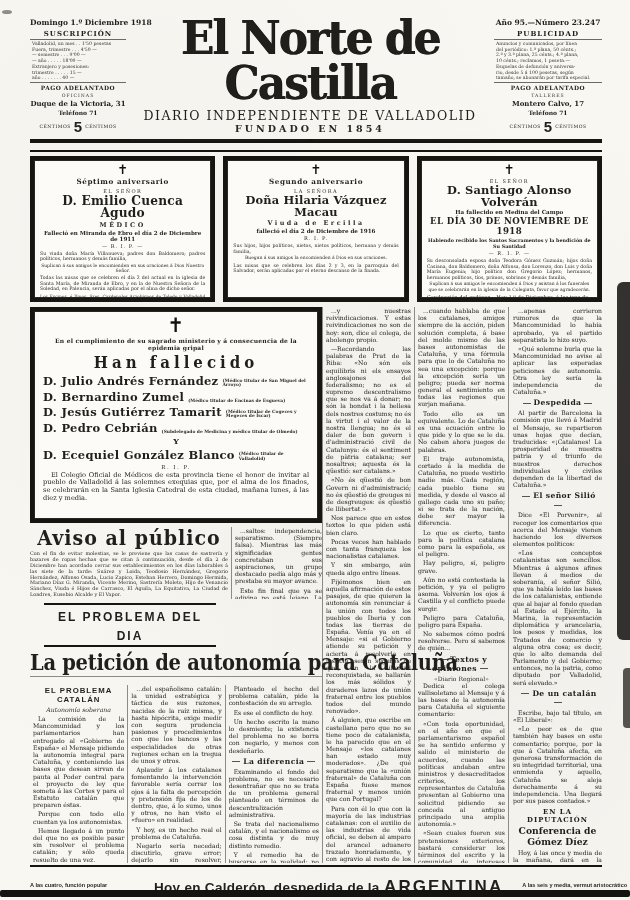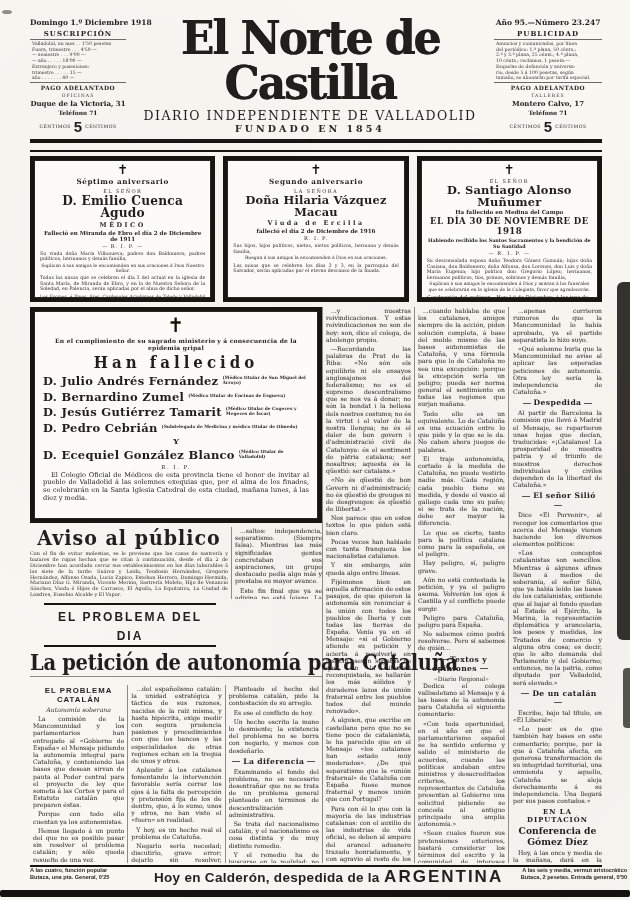"D. Santiago Alonso Muñumer" div.esq-name { text: Muñumer -> Volverán }
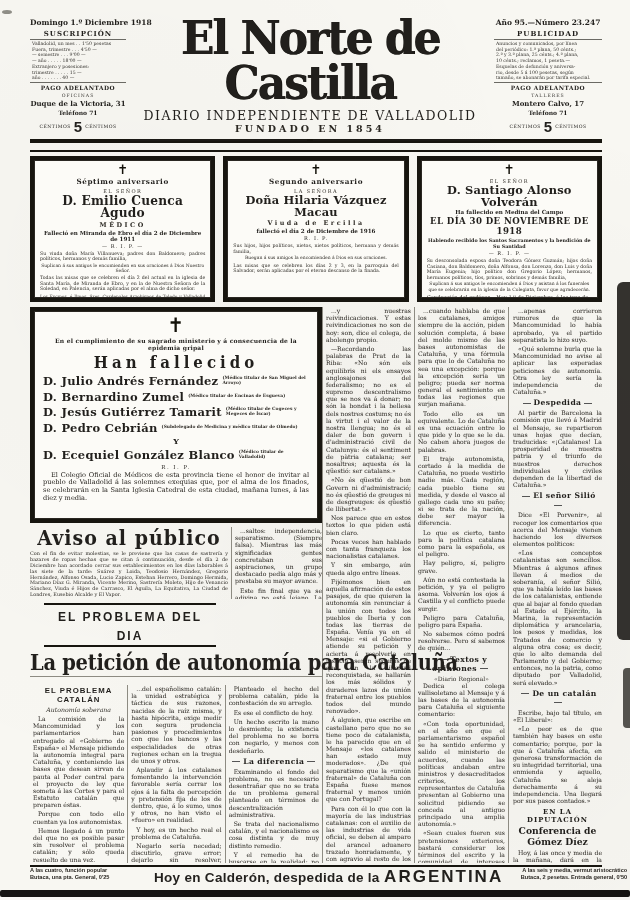"D. Julio Andrés Fernández" .dec-row { align-items: center -> flex-end }
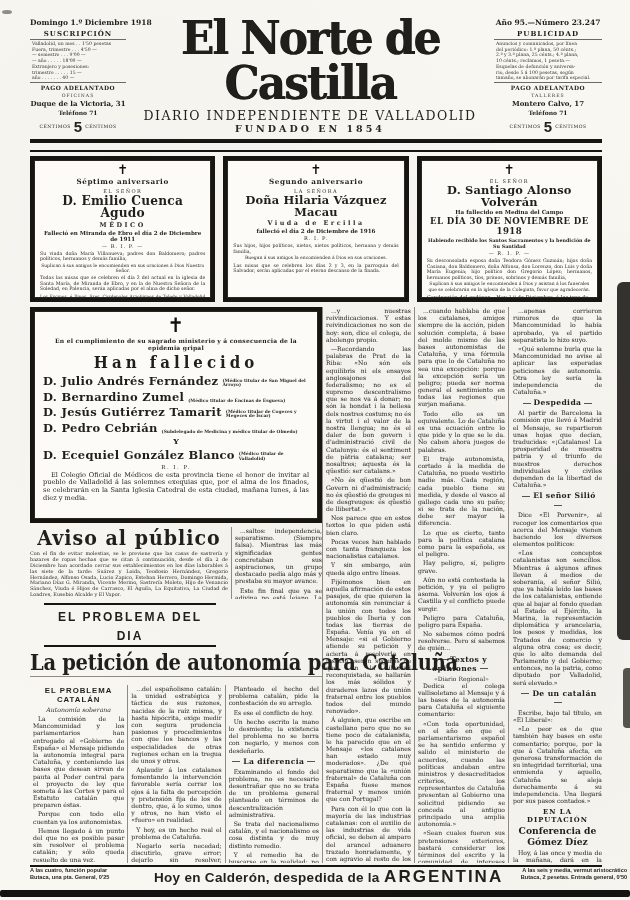"Hoy en Calderón, despedida de" .banner { align-items: flex-start -> flex-end }
